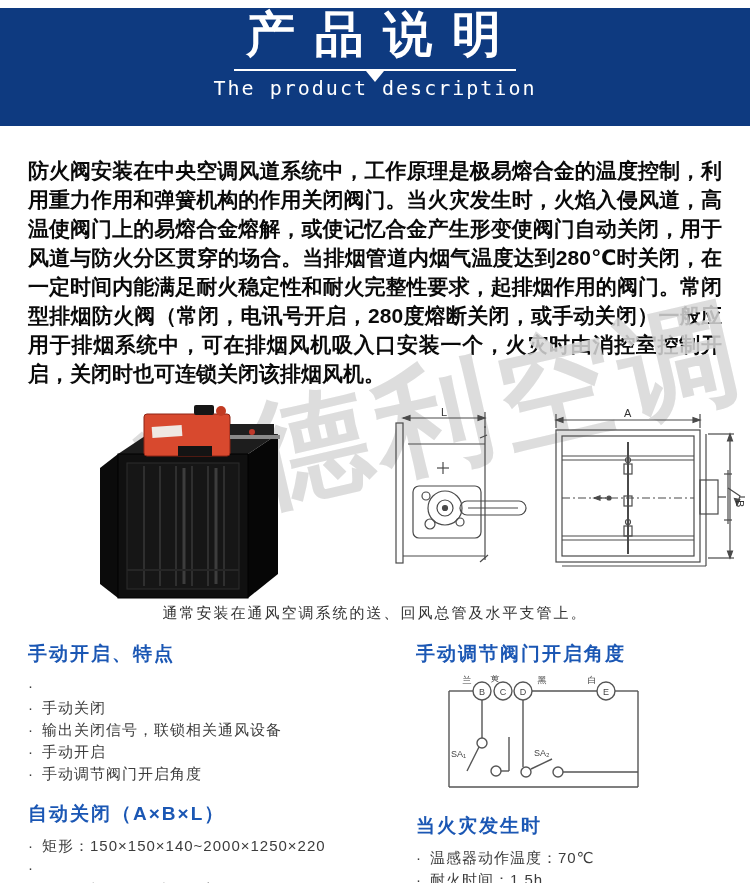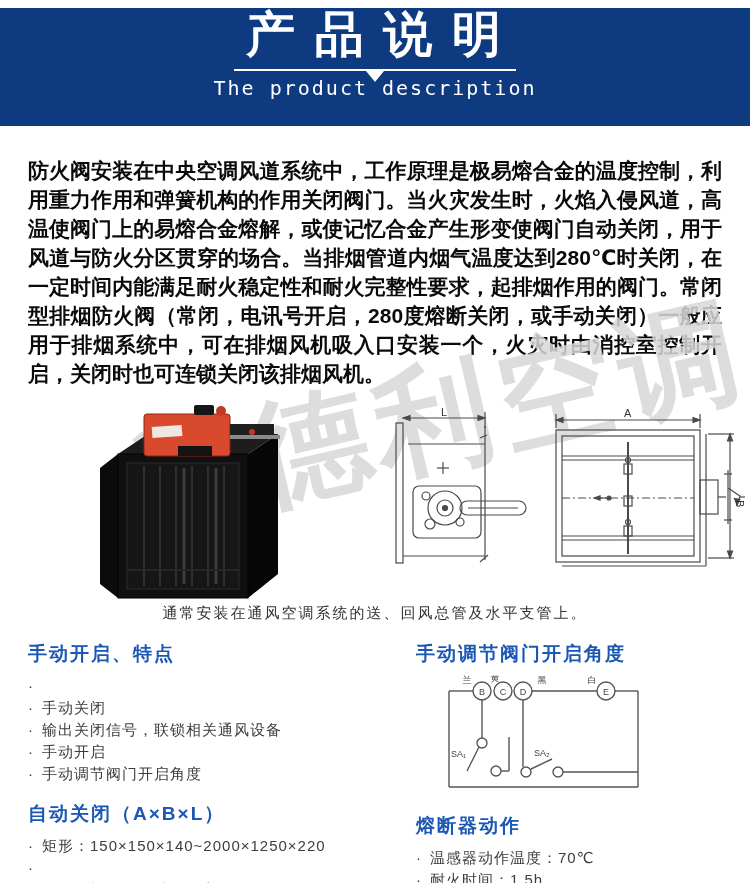"熔断器动作" h3.sec { text: 熔断器动作 -> 当火灾发生时 }
